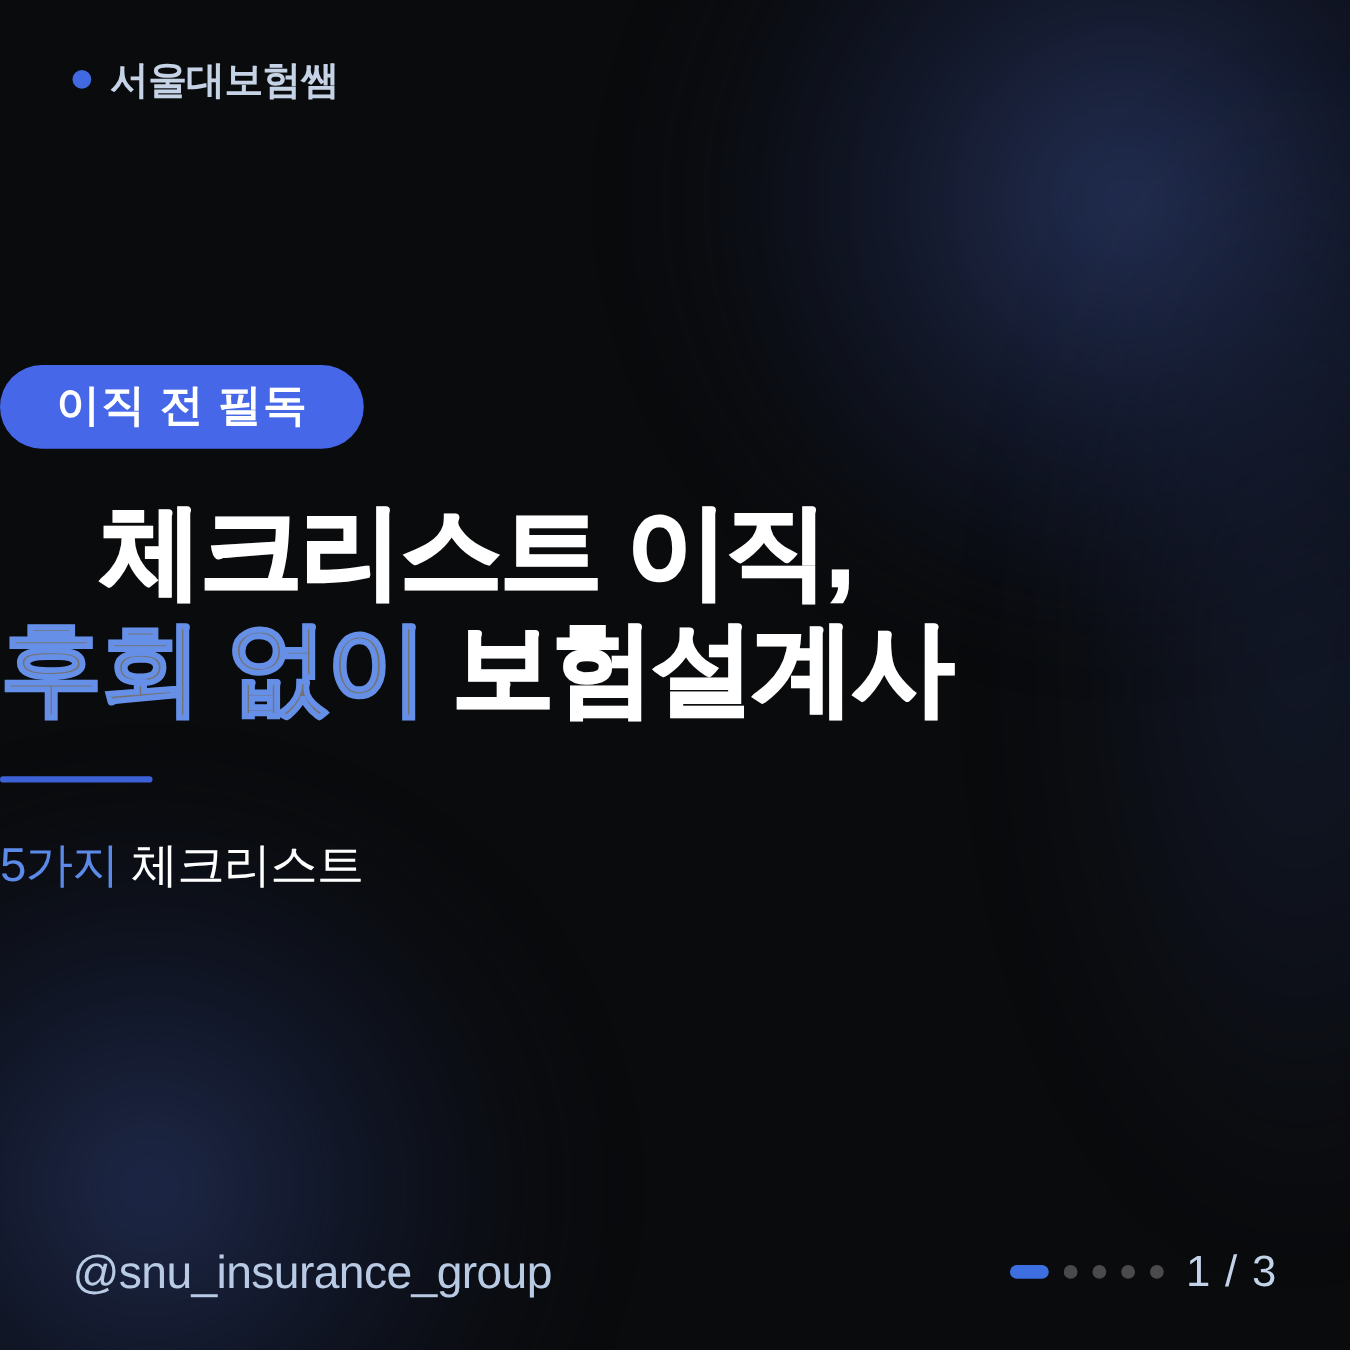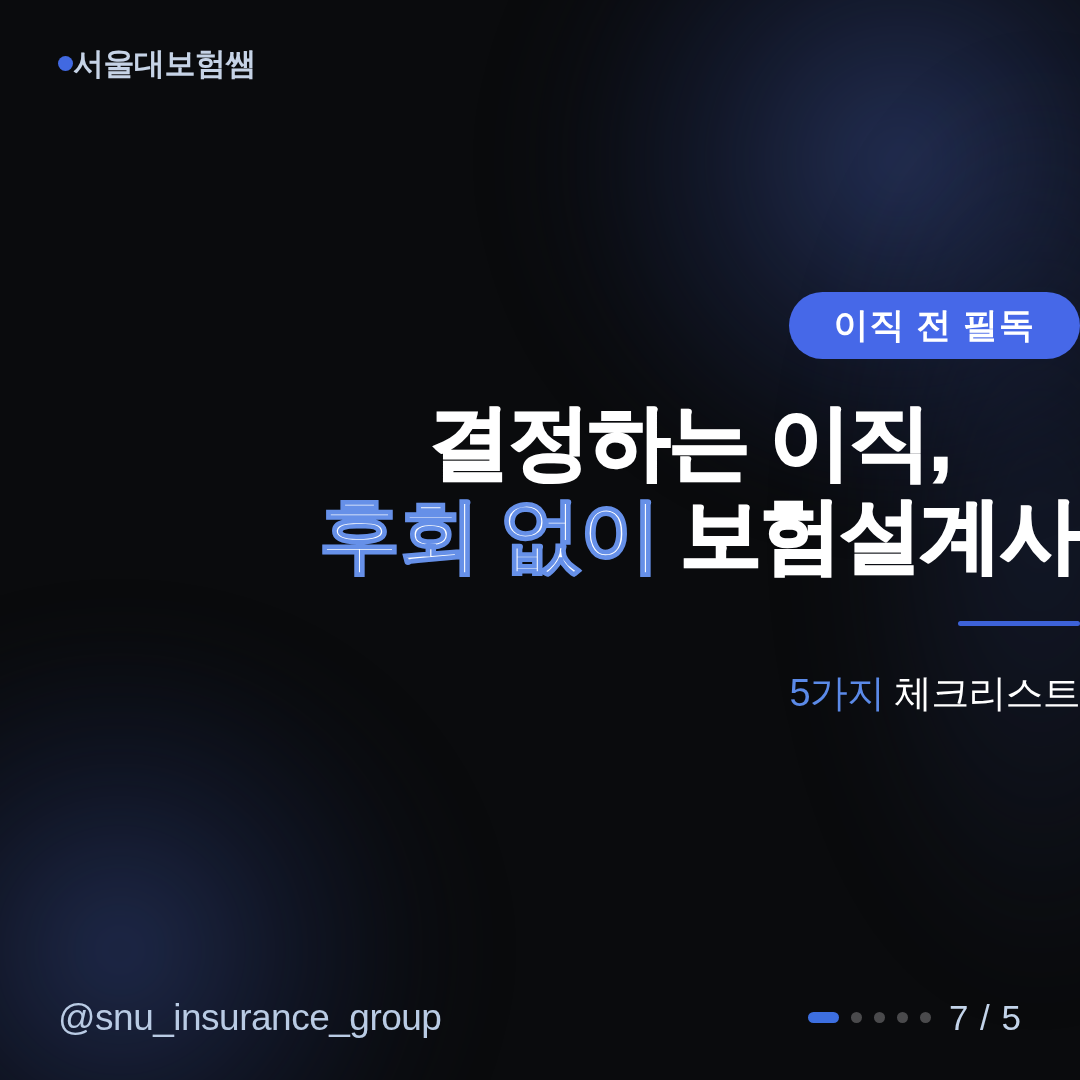"서울대보험쌤" #brand { gap: none -> 15px }
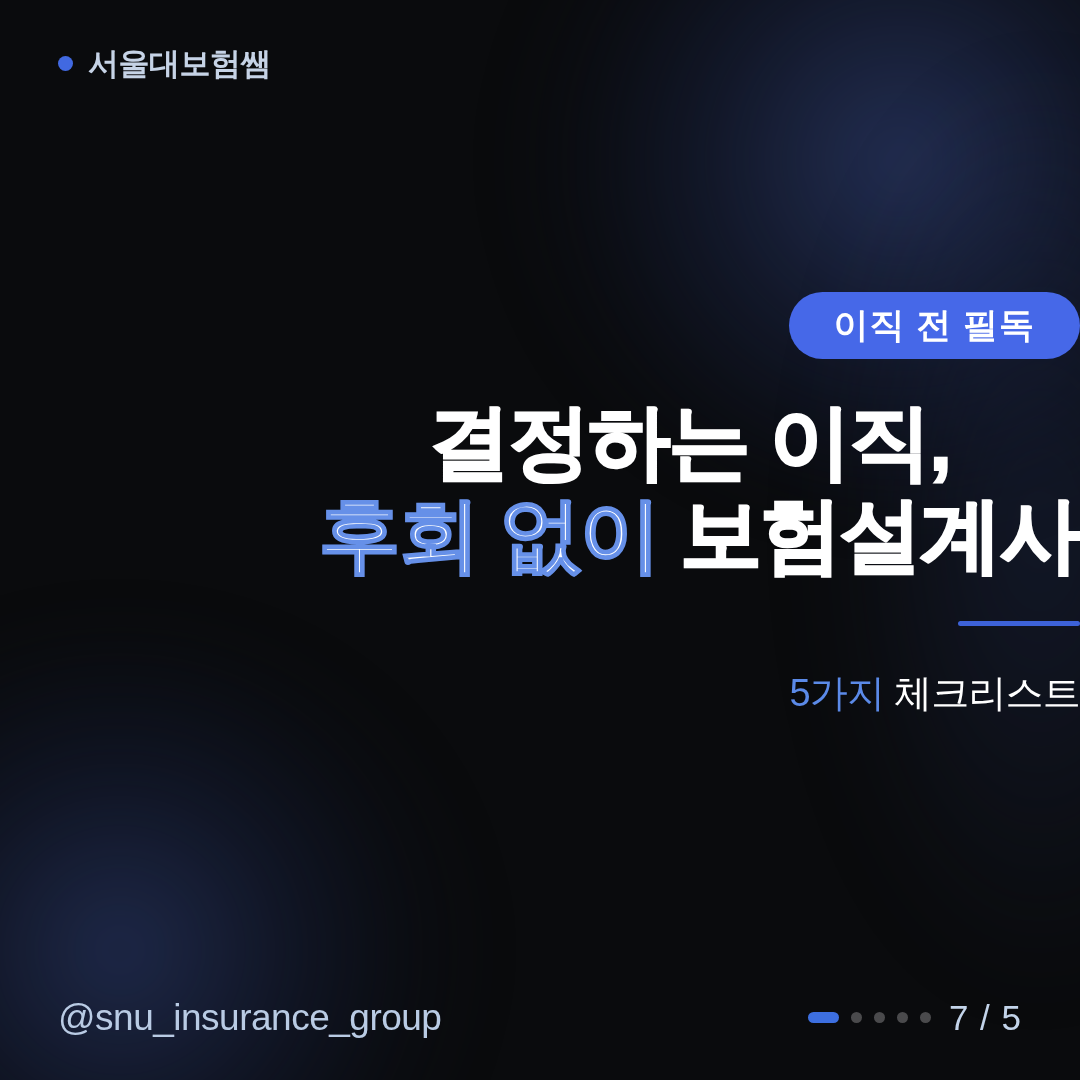"이직 전 필독" #center { align-items: flex-end -> flex-start }
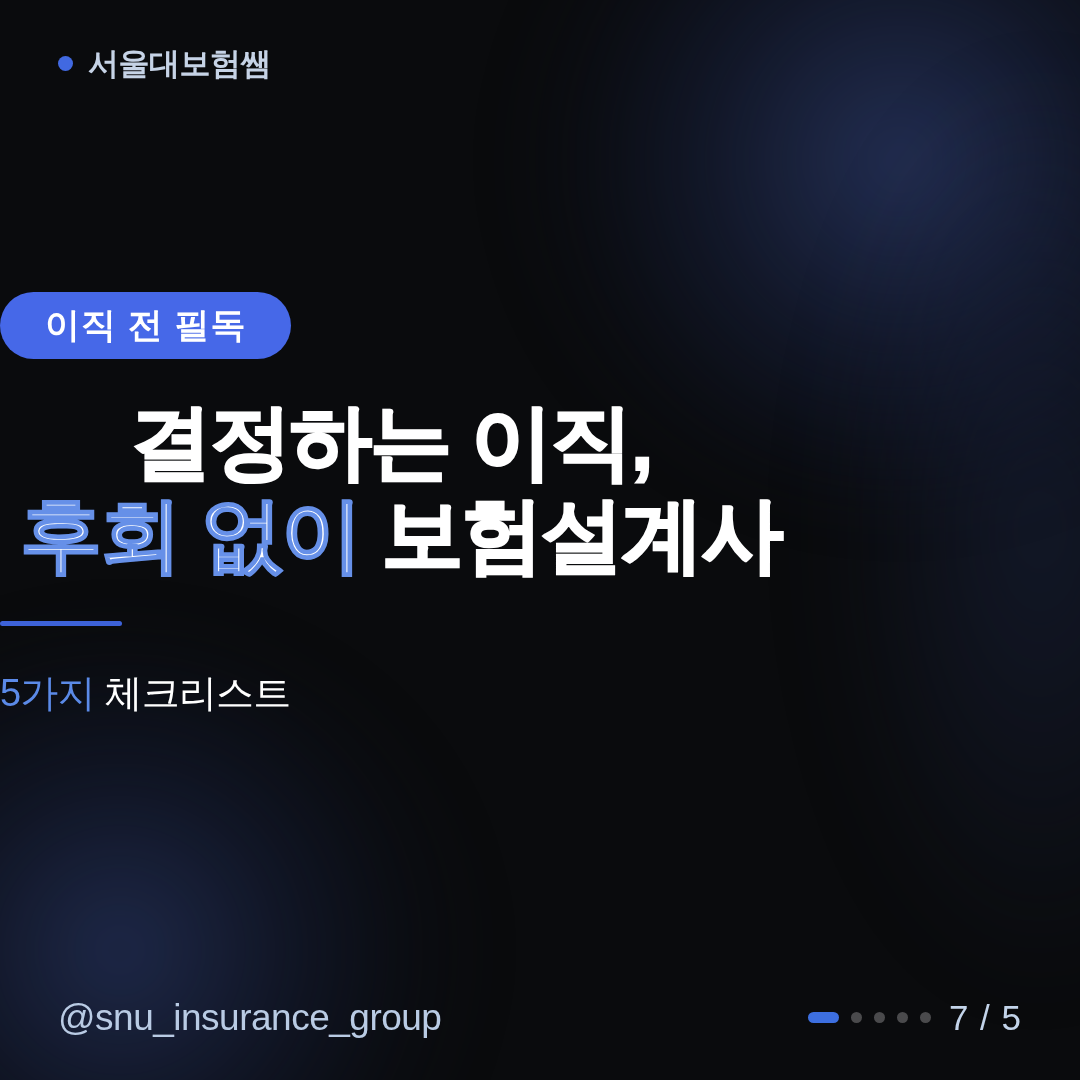"결정하는 이직," span.ln { text: 결정하는 -> 체크리스트 }
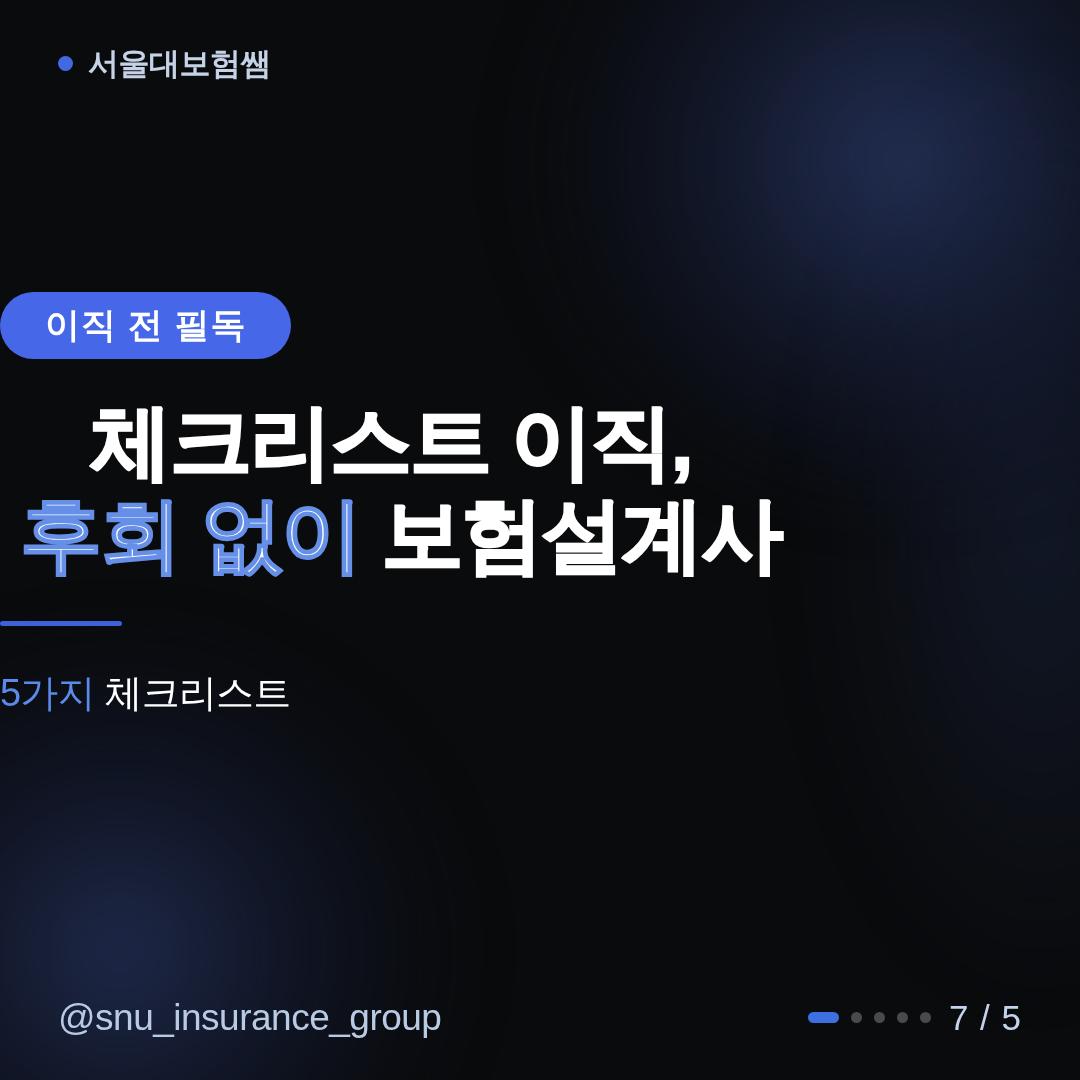"후회 없이" #headline .hl { color: #ffffff -> #737373; margin-left: 20px -> none }
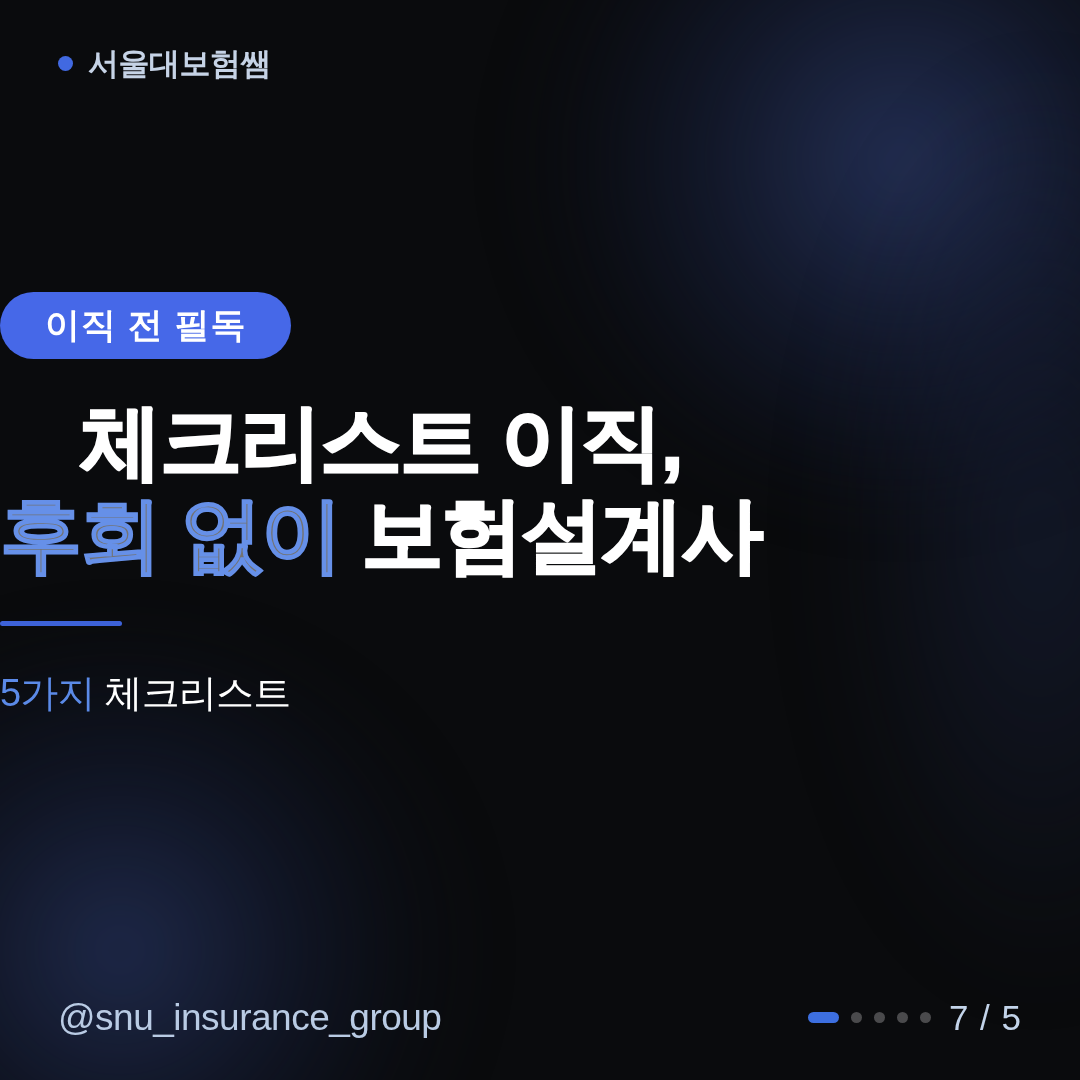"7 / 5" div { text: 7 / 5 -> 1 / 3 }
